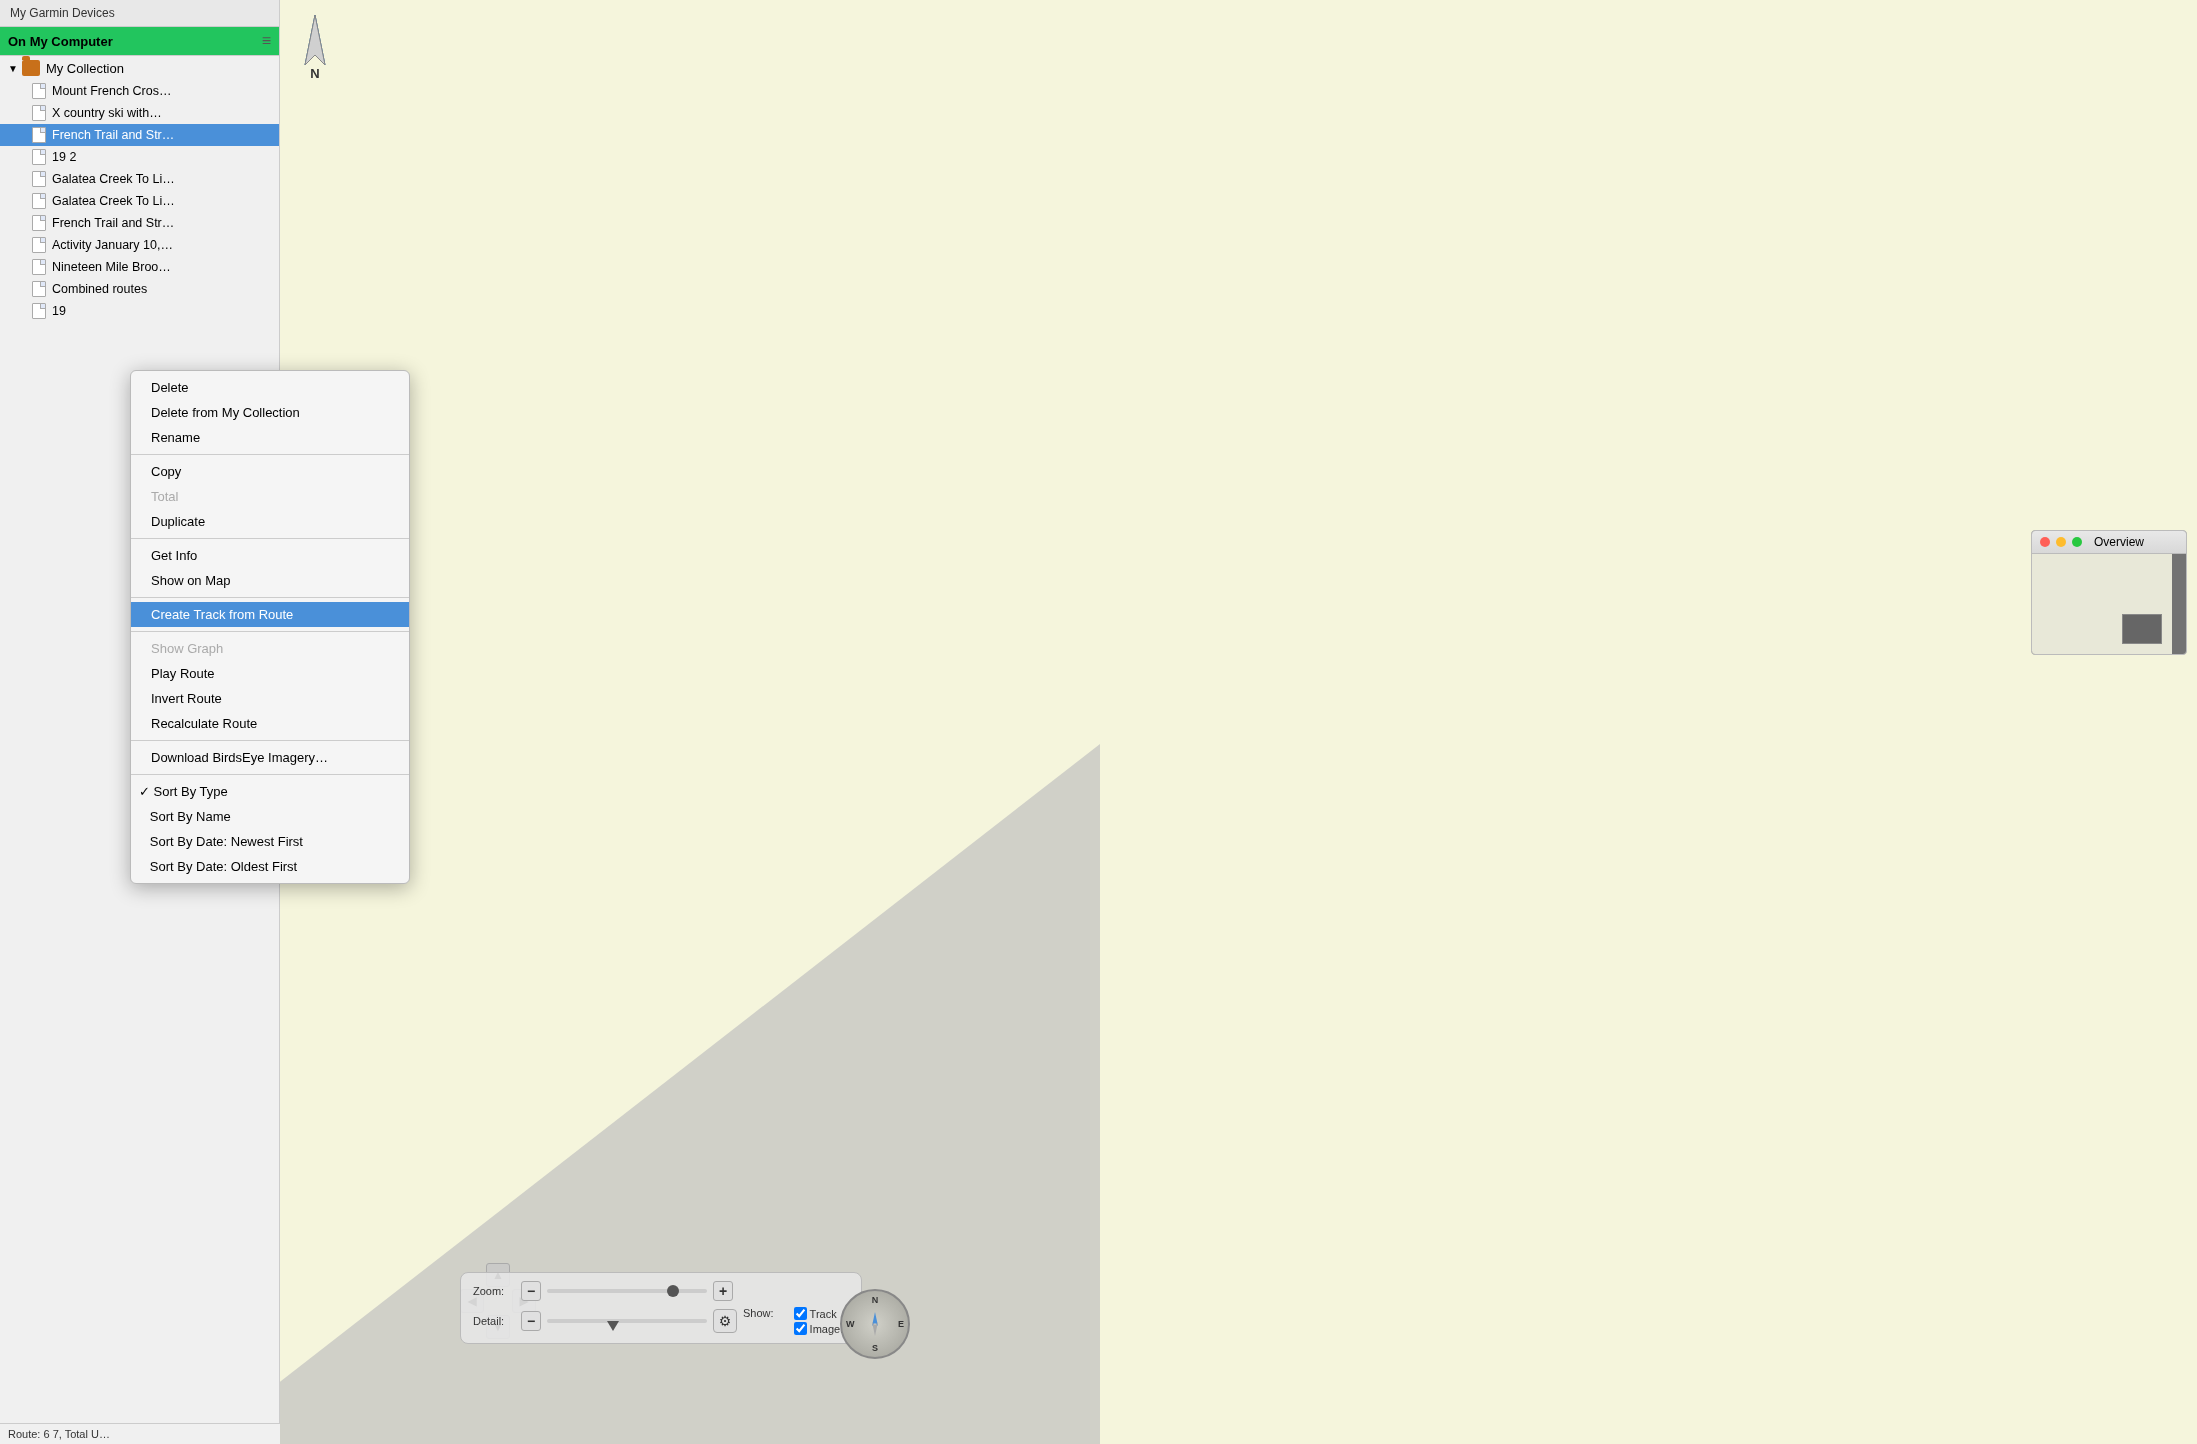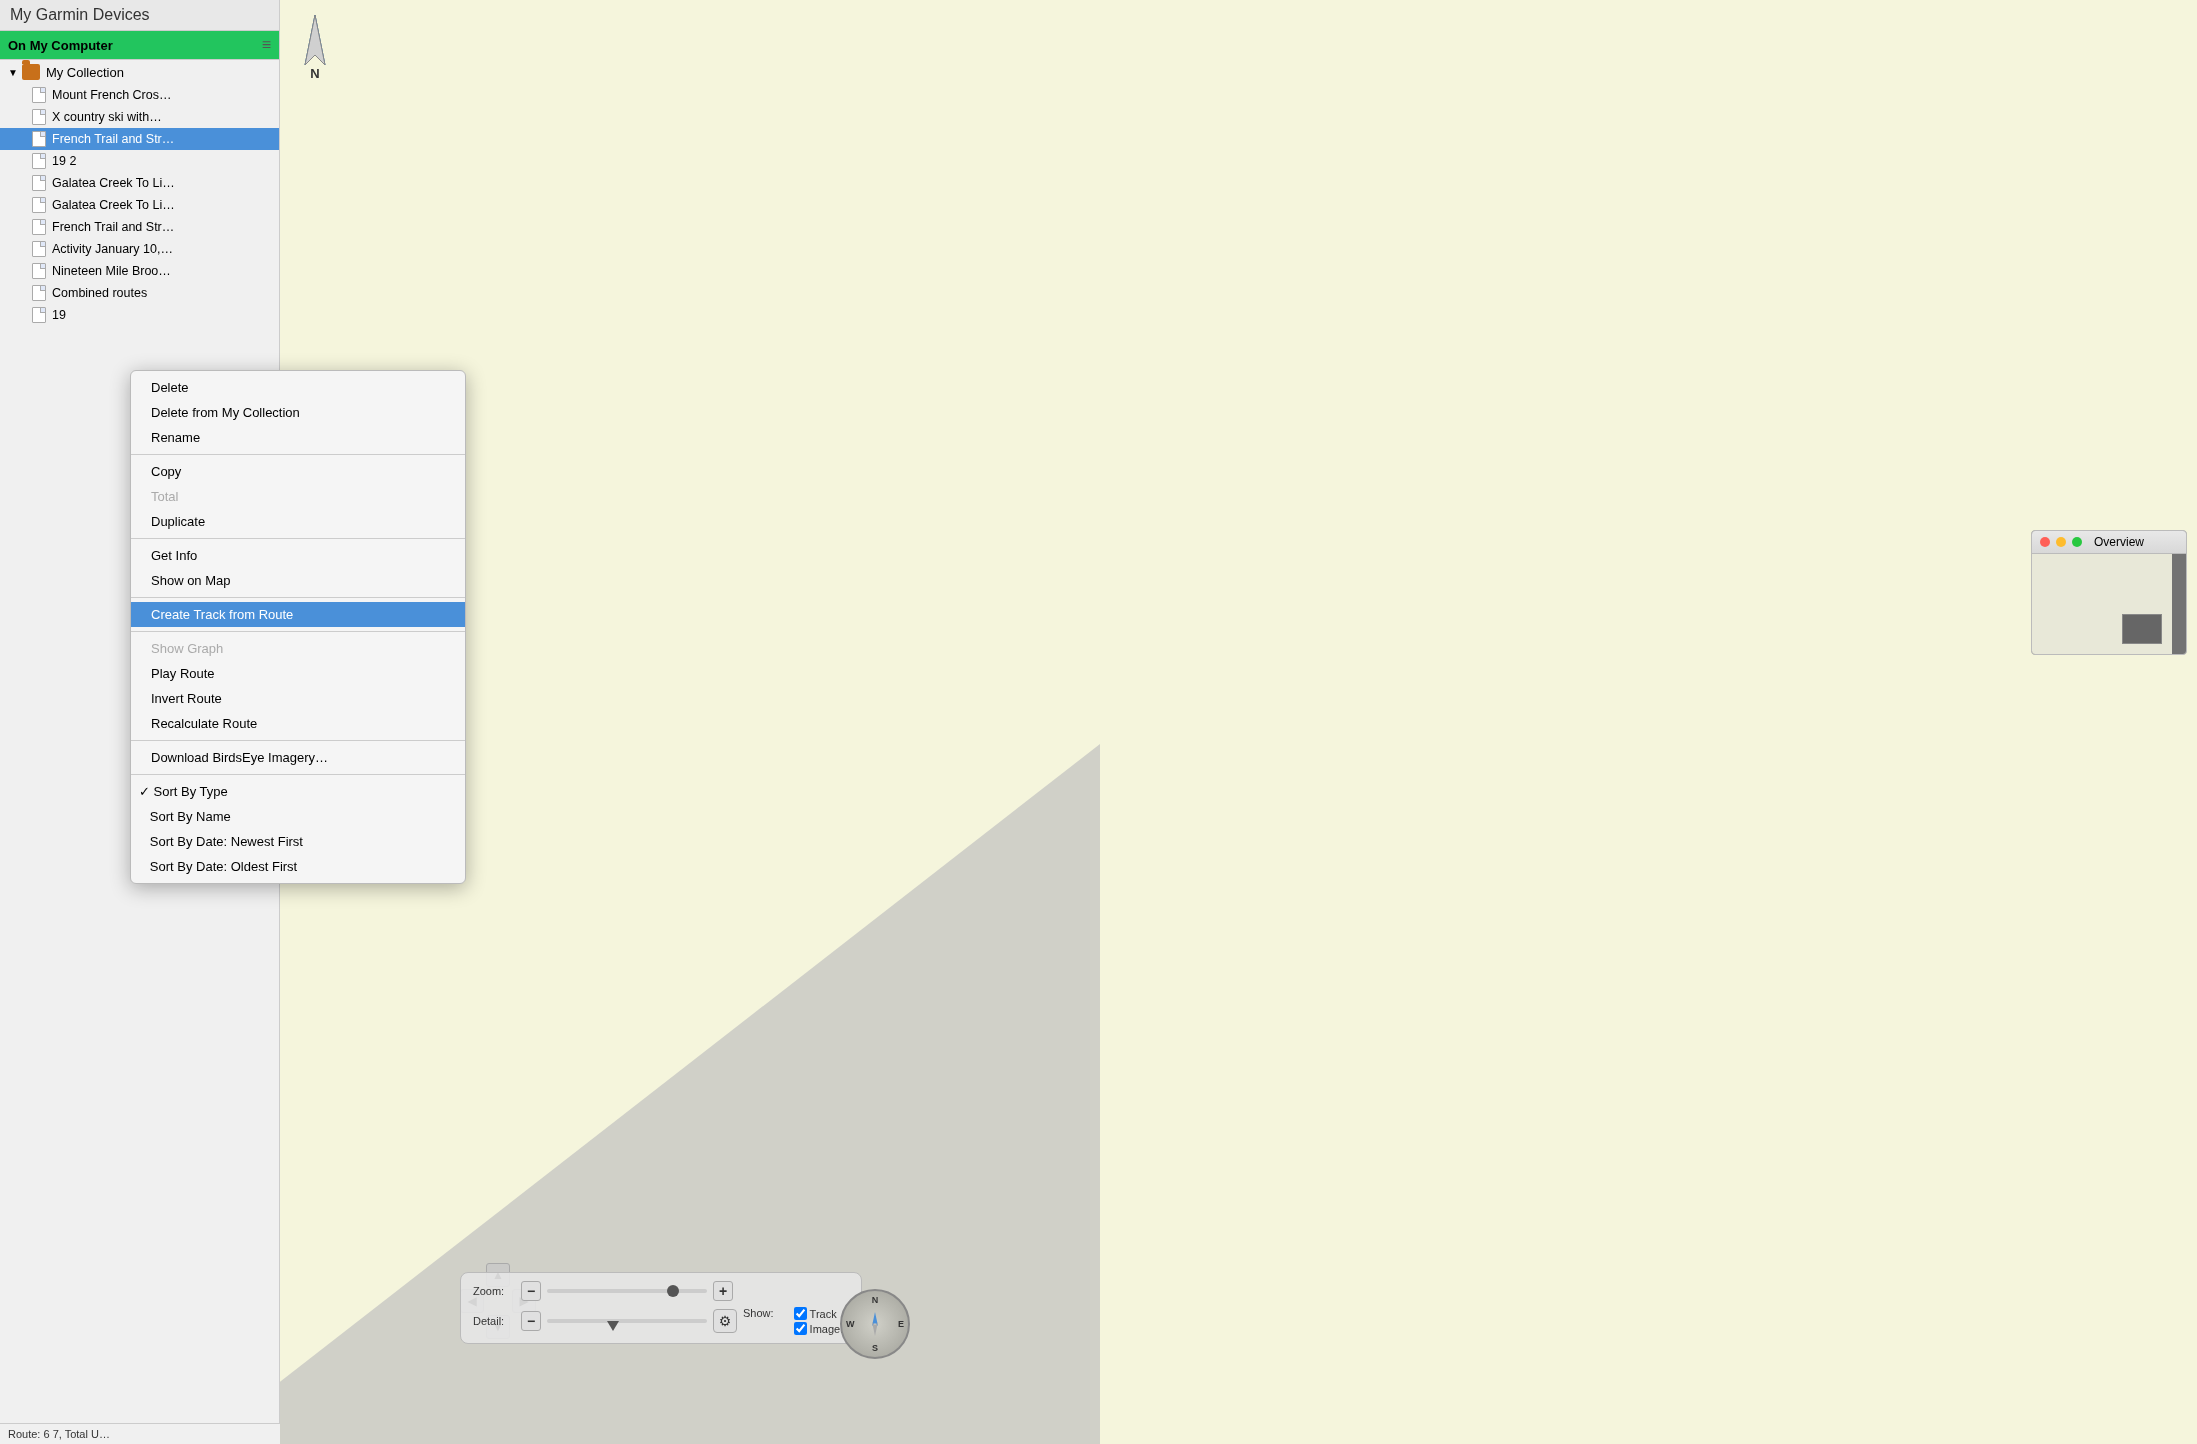"My Garmin Devices" .sidebar-garmin-devices { font-size: 16px -> 12px }
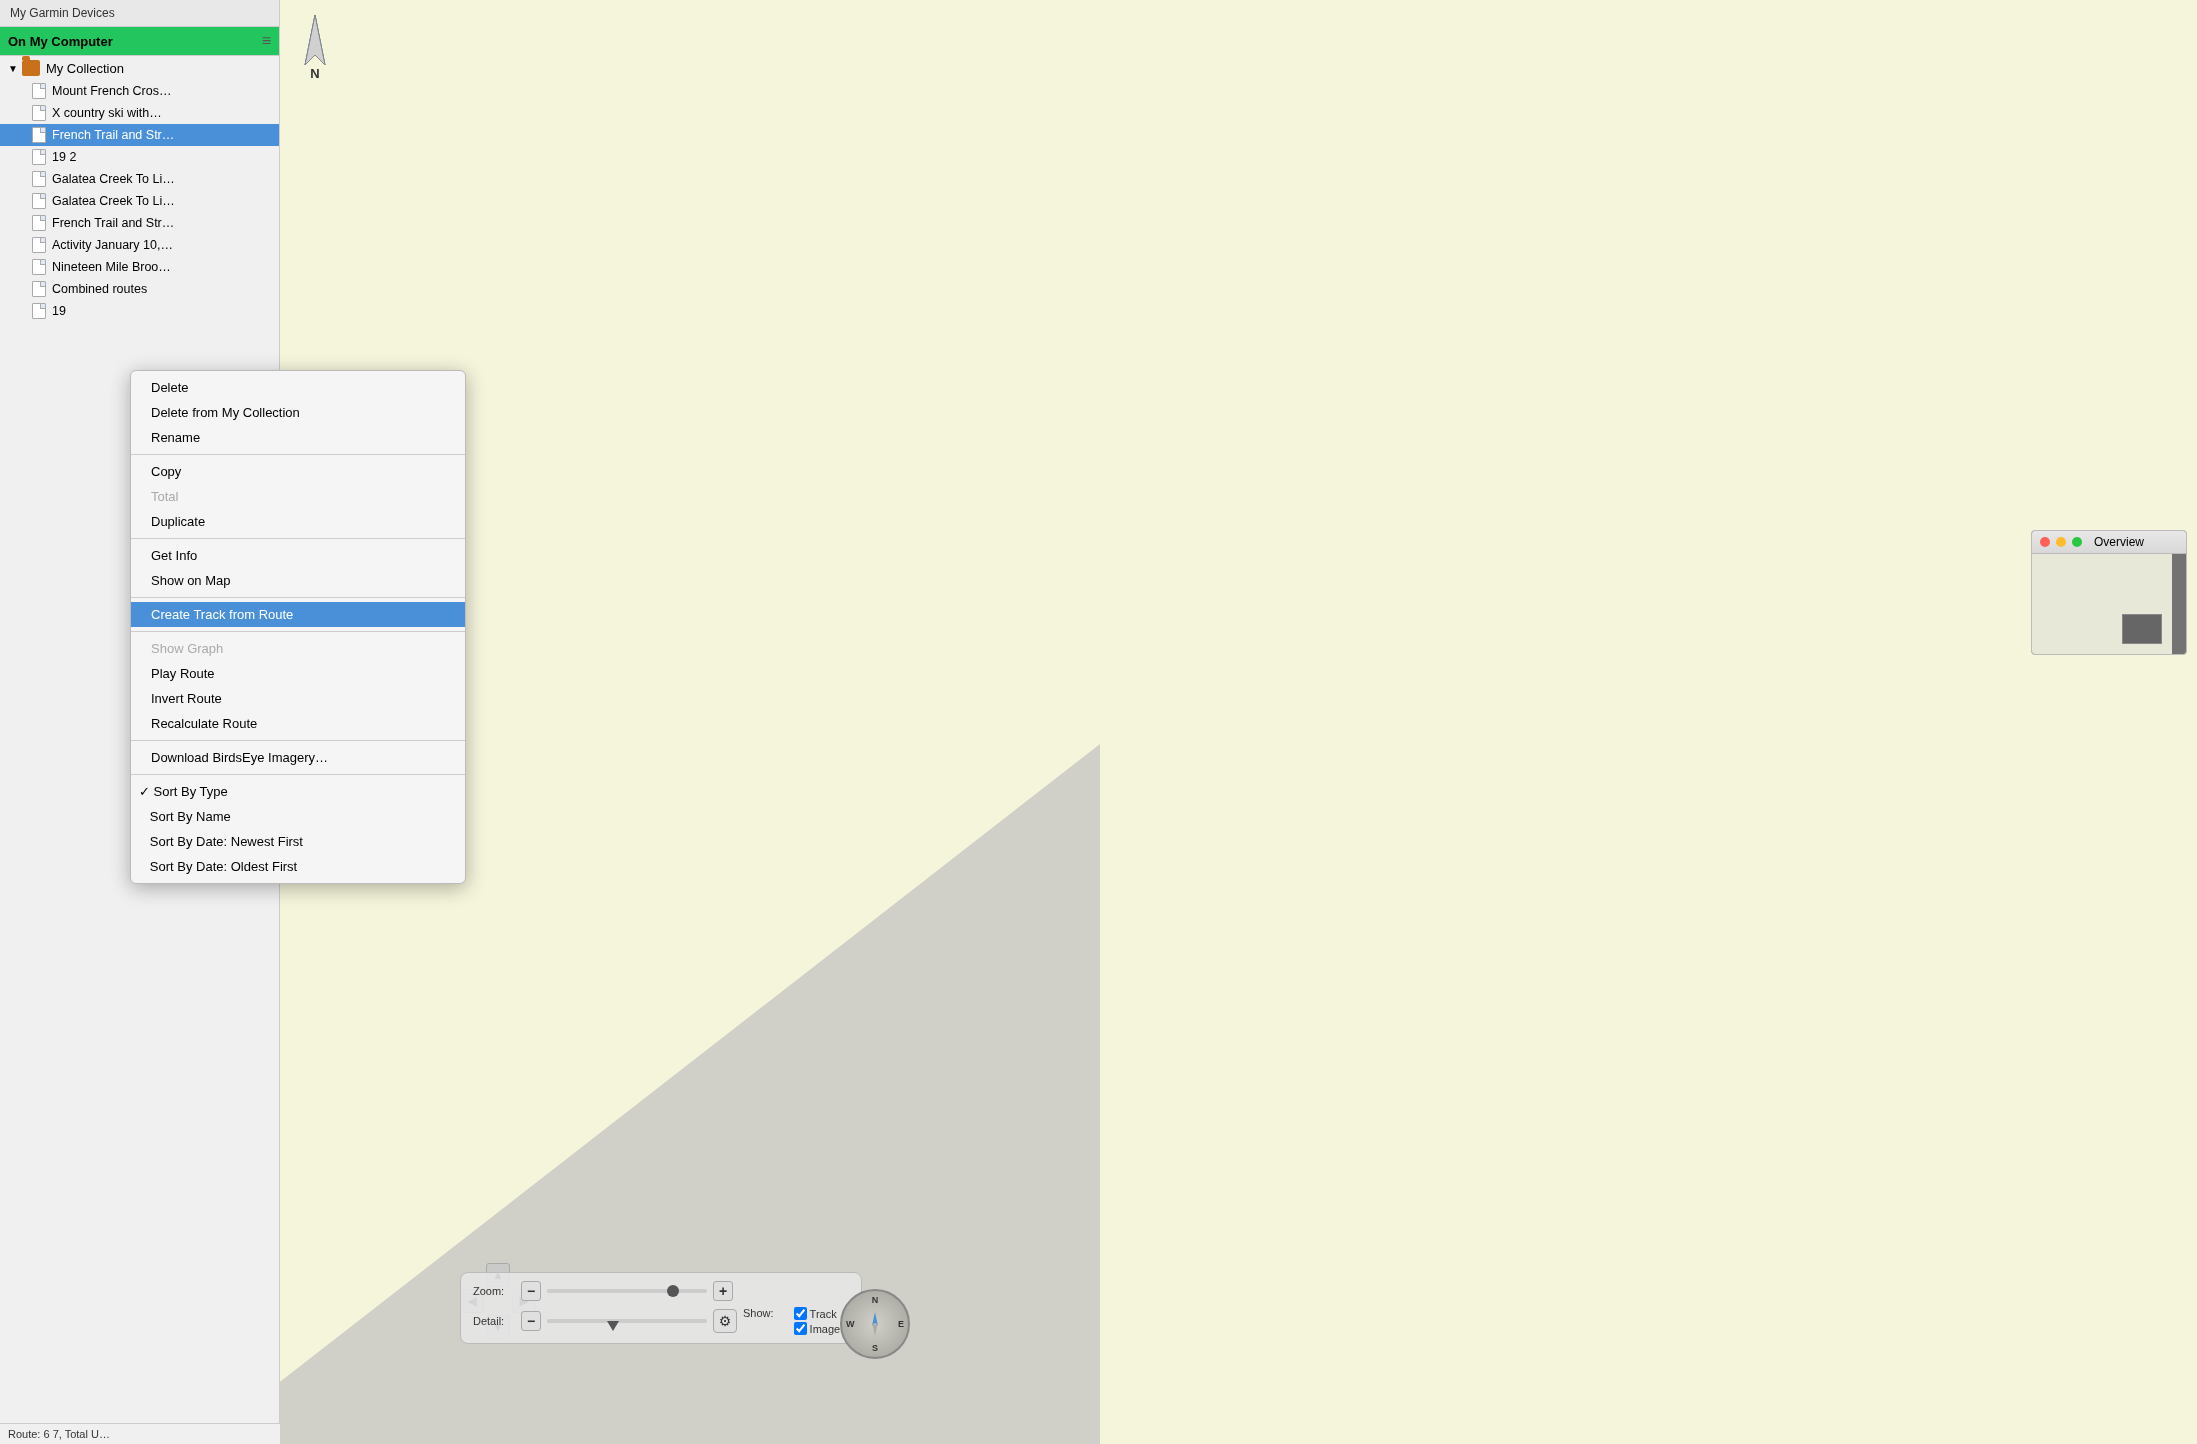"Delete" .context-menu { width: 336px -> 280px }
